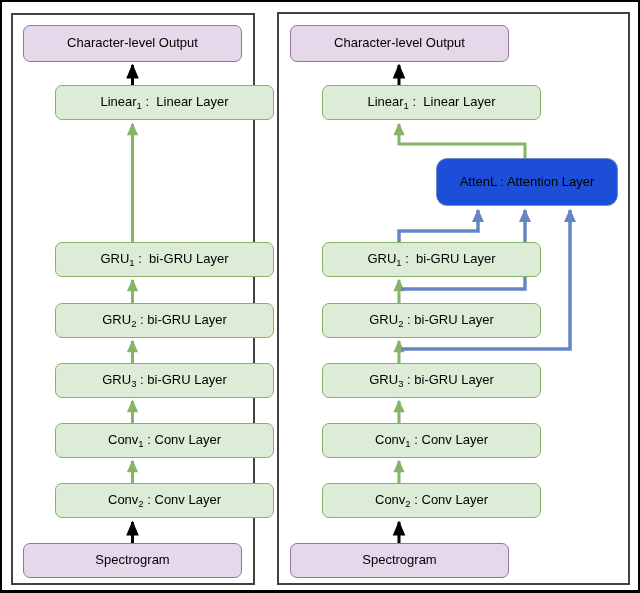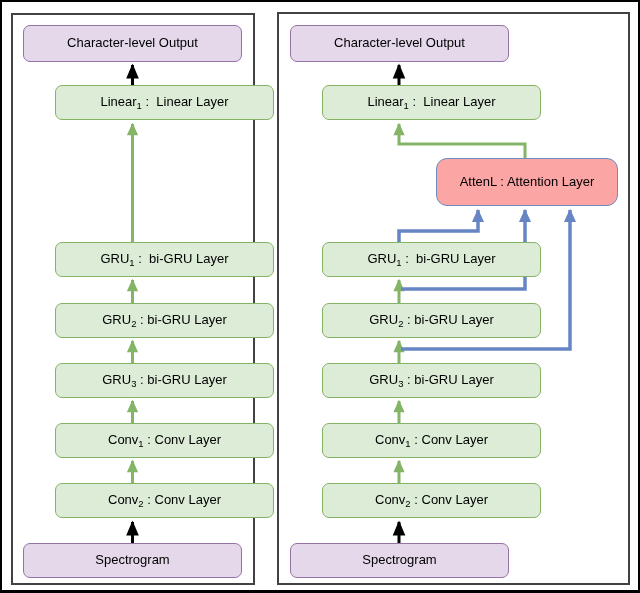"AttenL : Attention Layer" .blue { background: #fca5a5 -> #1d4ed8 }
